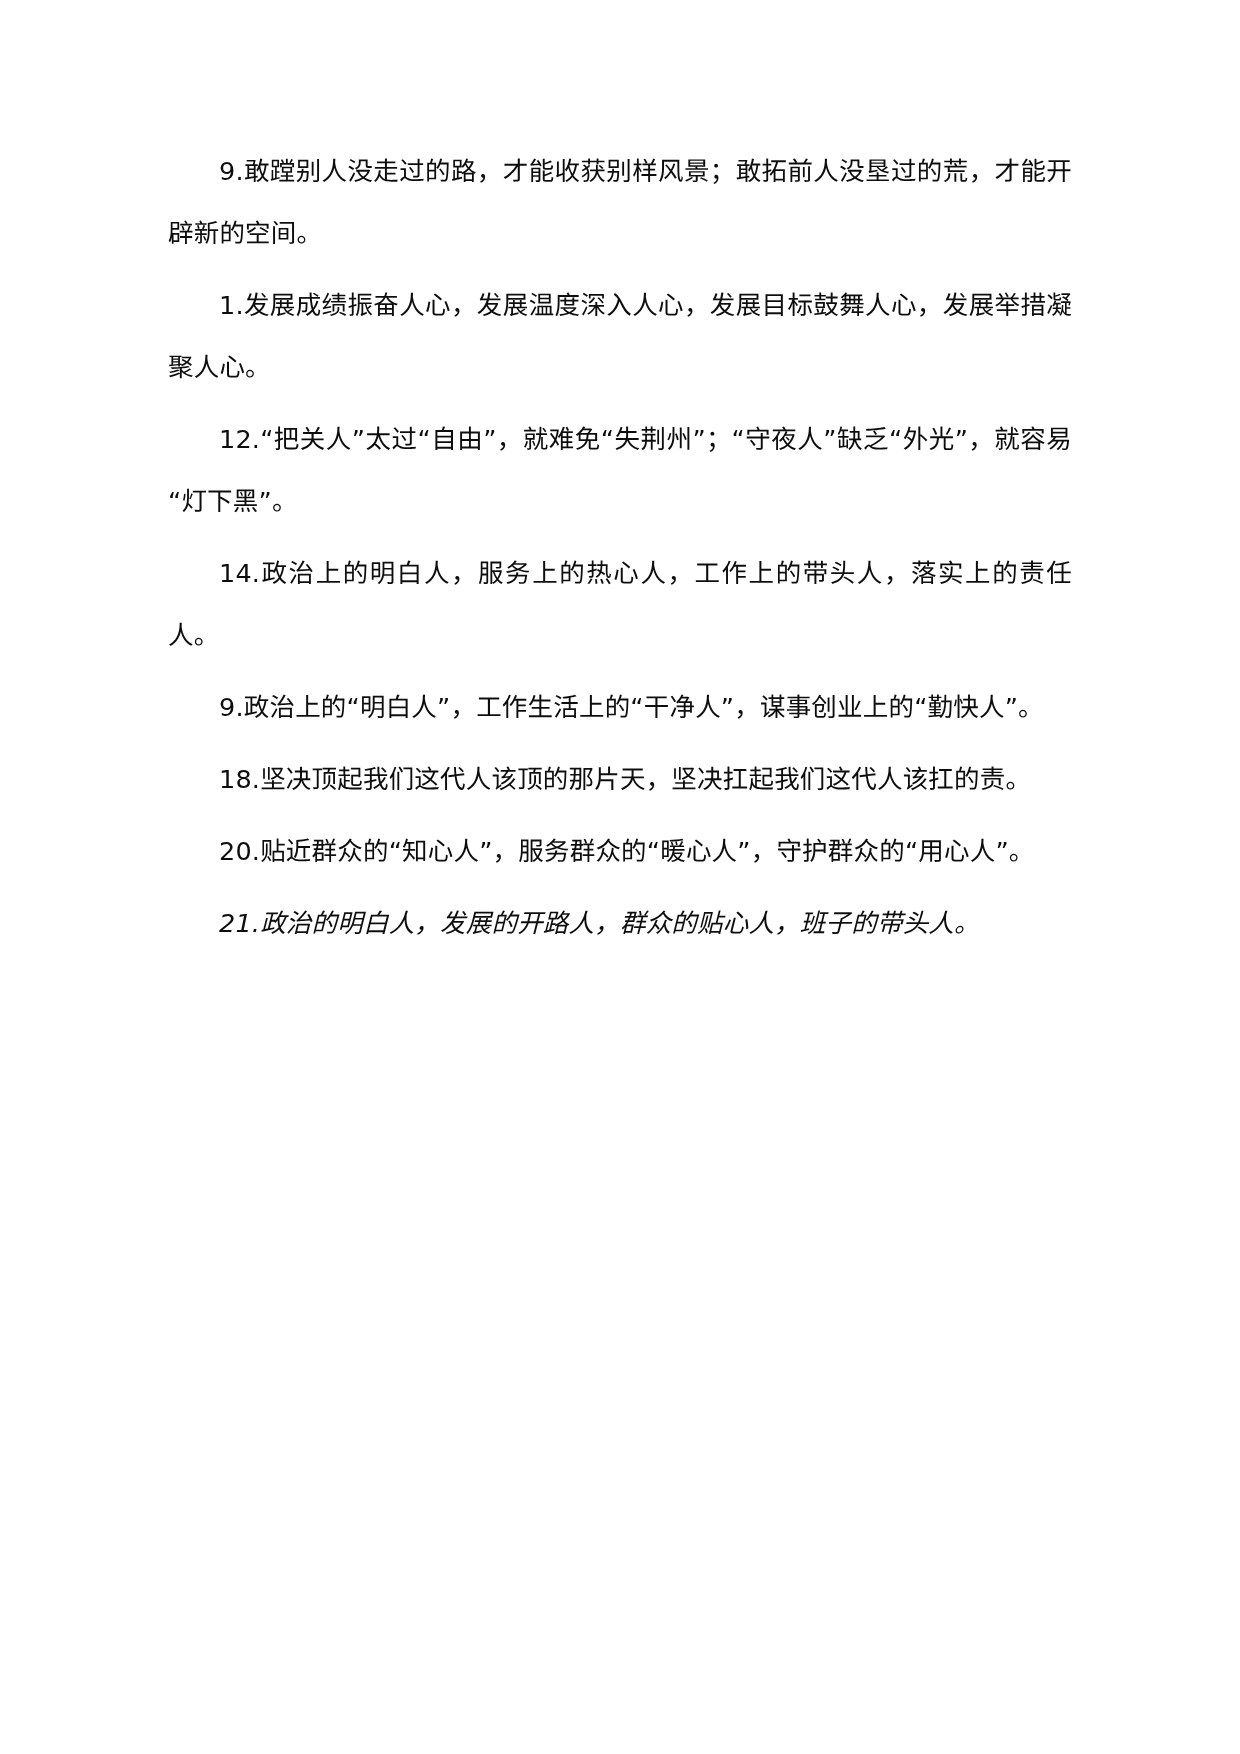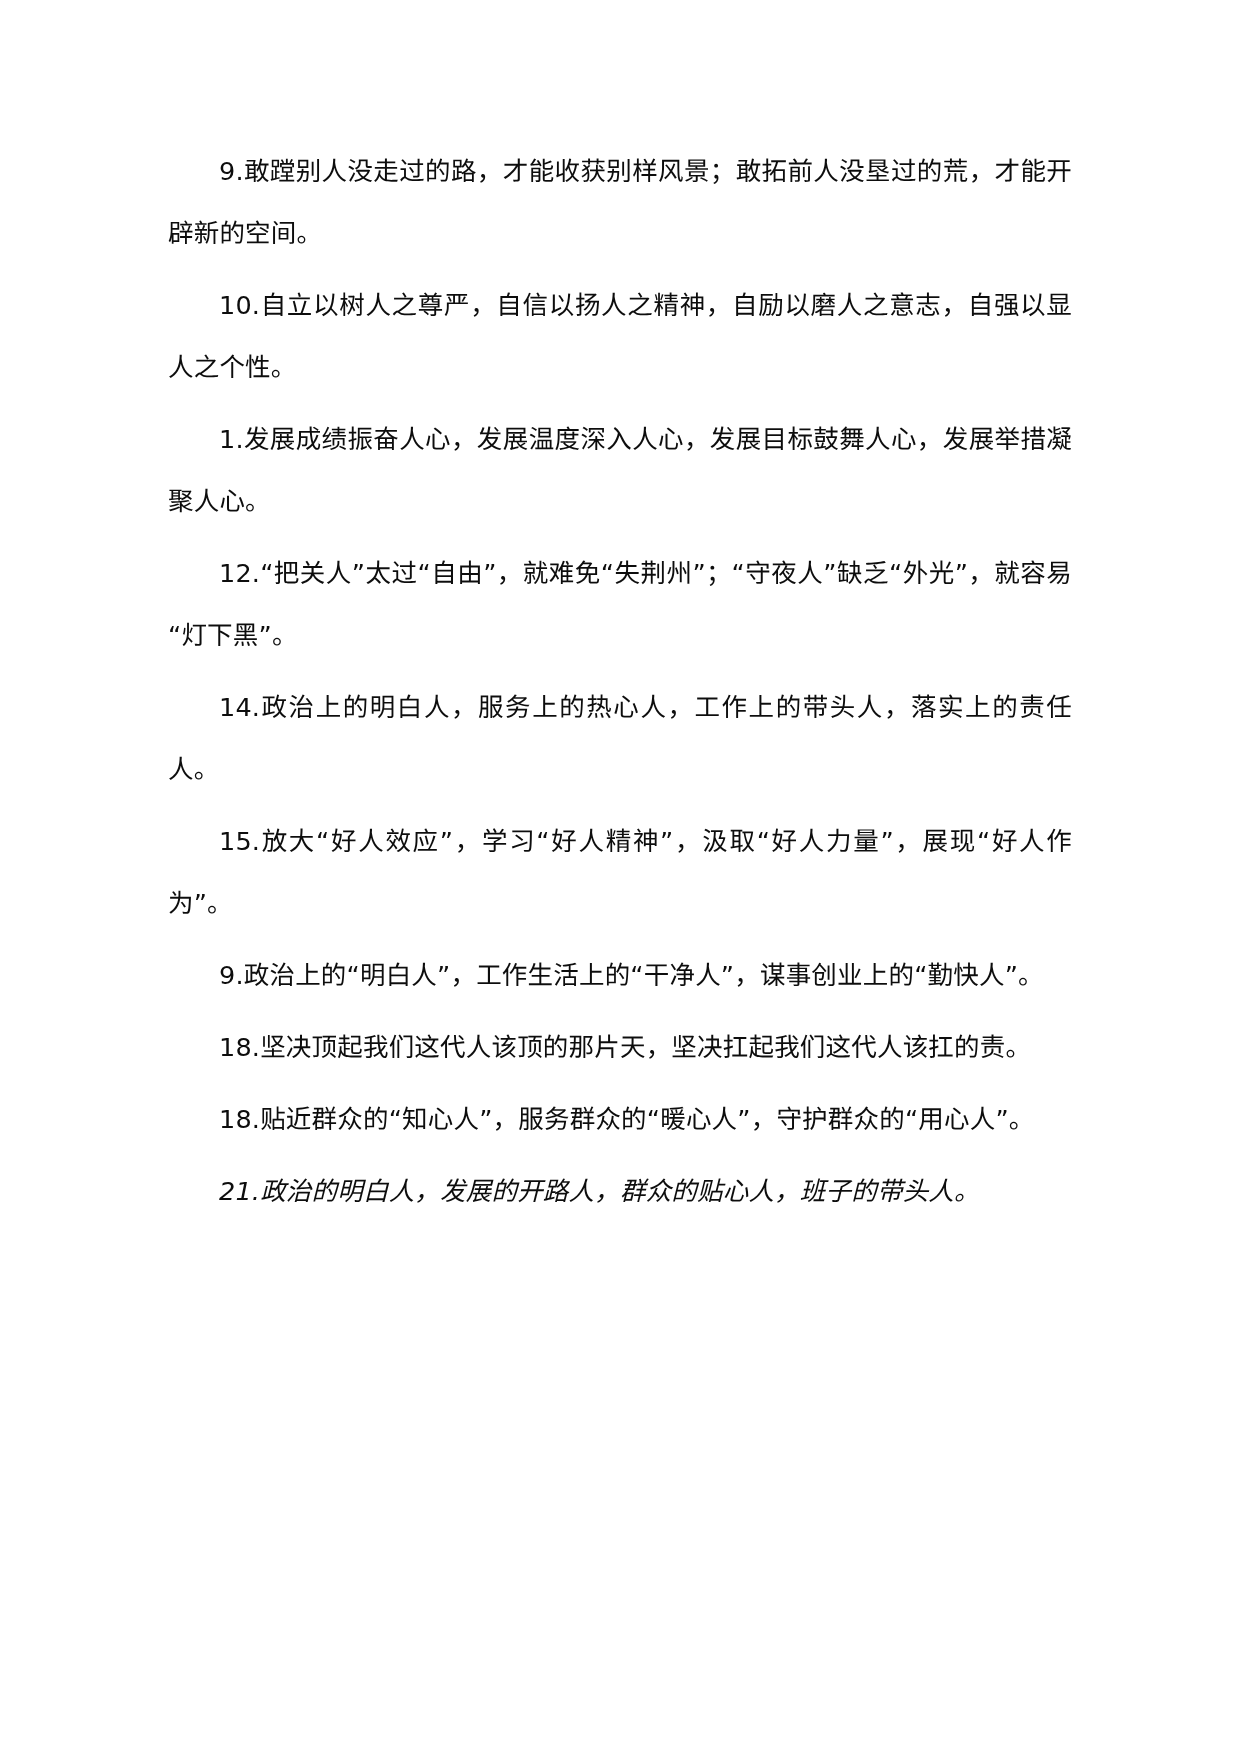"10.自立以树人之尊严，自信以扬人之精神，自励以磨人之意志，自强以显人之个性。" p.para { html: <p>10.自立以树人之尊严，自信以扬人之精神，自励以磨人之意志，自强以显人之个性。</p> -> none }
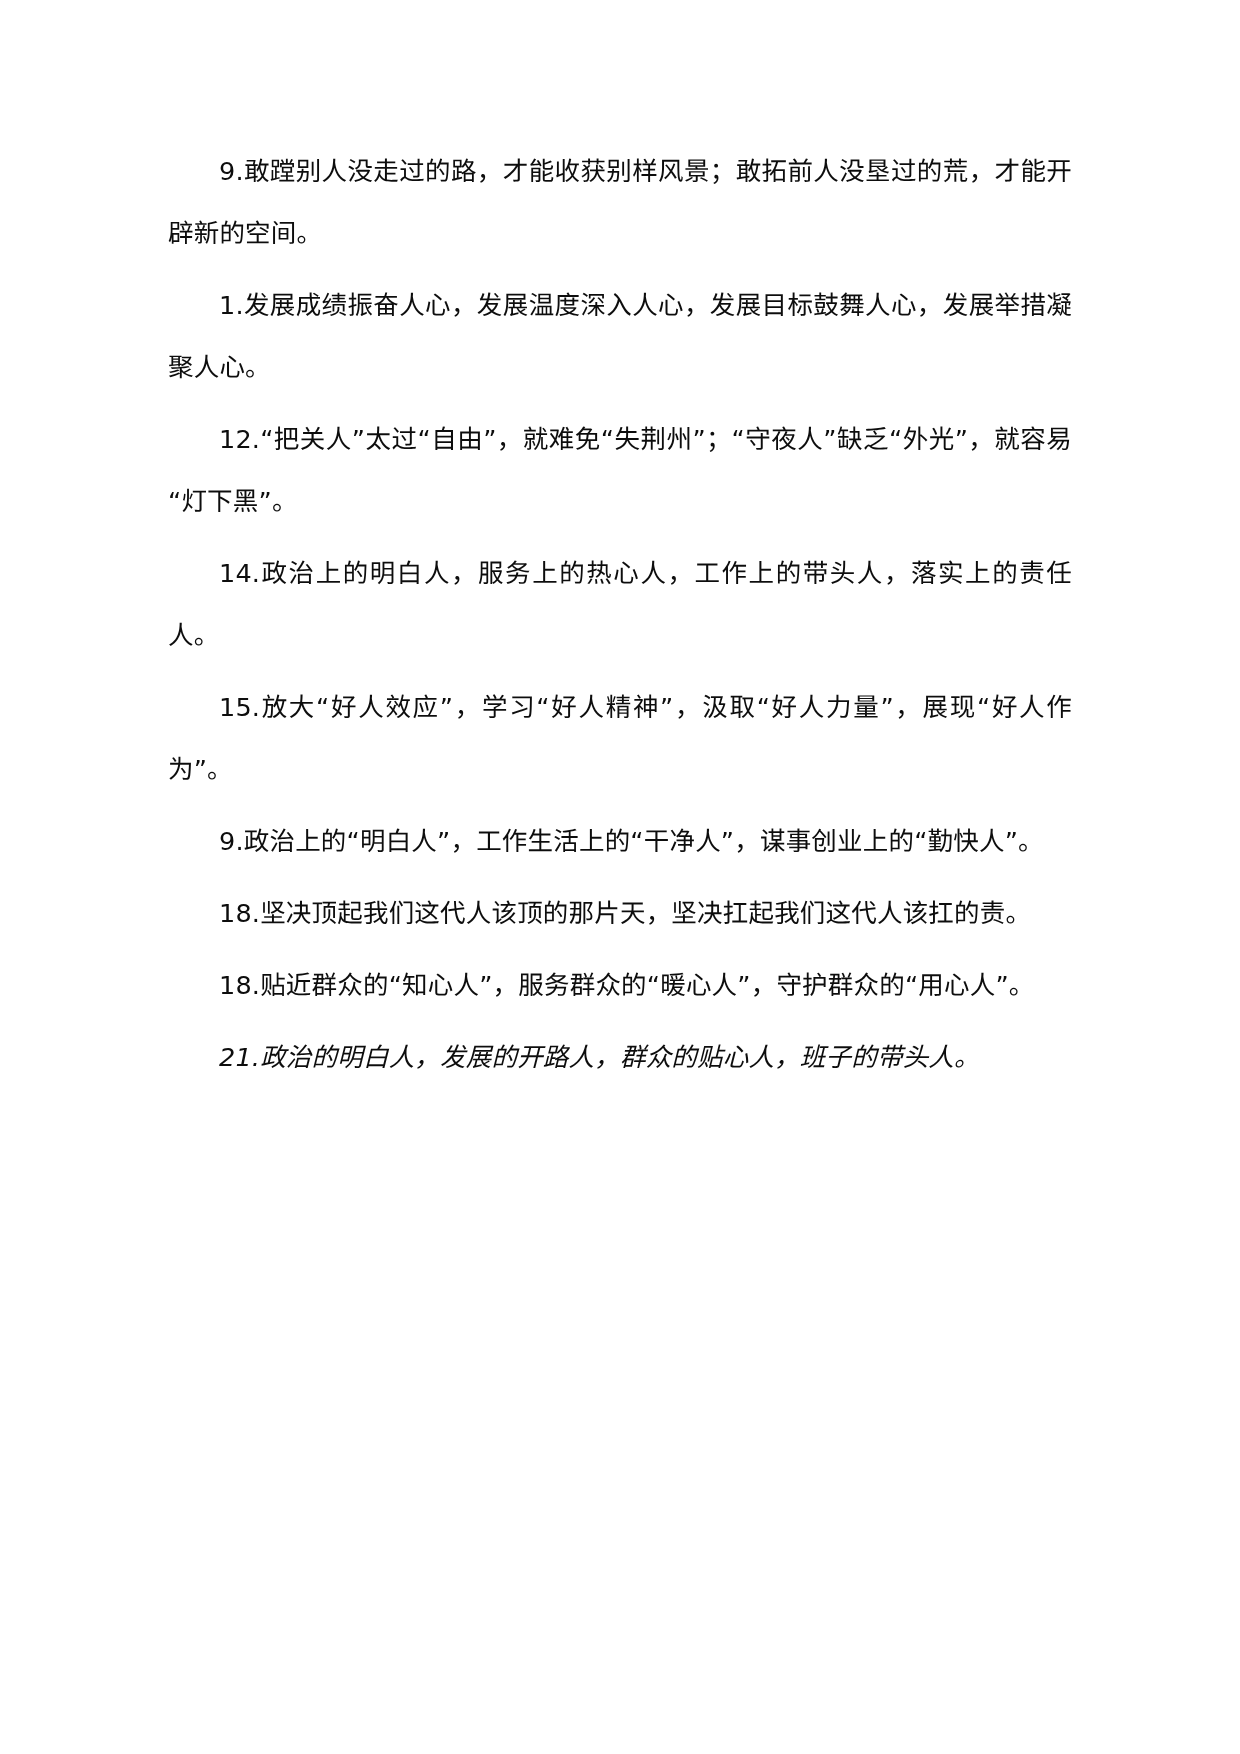"15.放大“好人效应”，学习“好人精神”，汲取“好人力量”，展现“好人作为”。" p.para { html: <p>15.放大“好人效应”，学习“好人精神”，汲取“好人力量”，展现“好人作为”。</p> -> none }
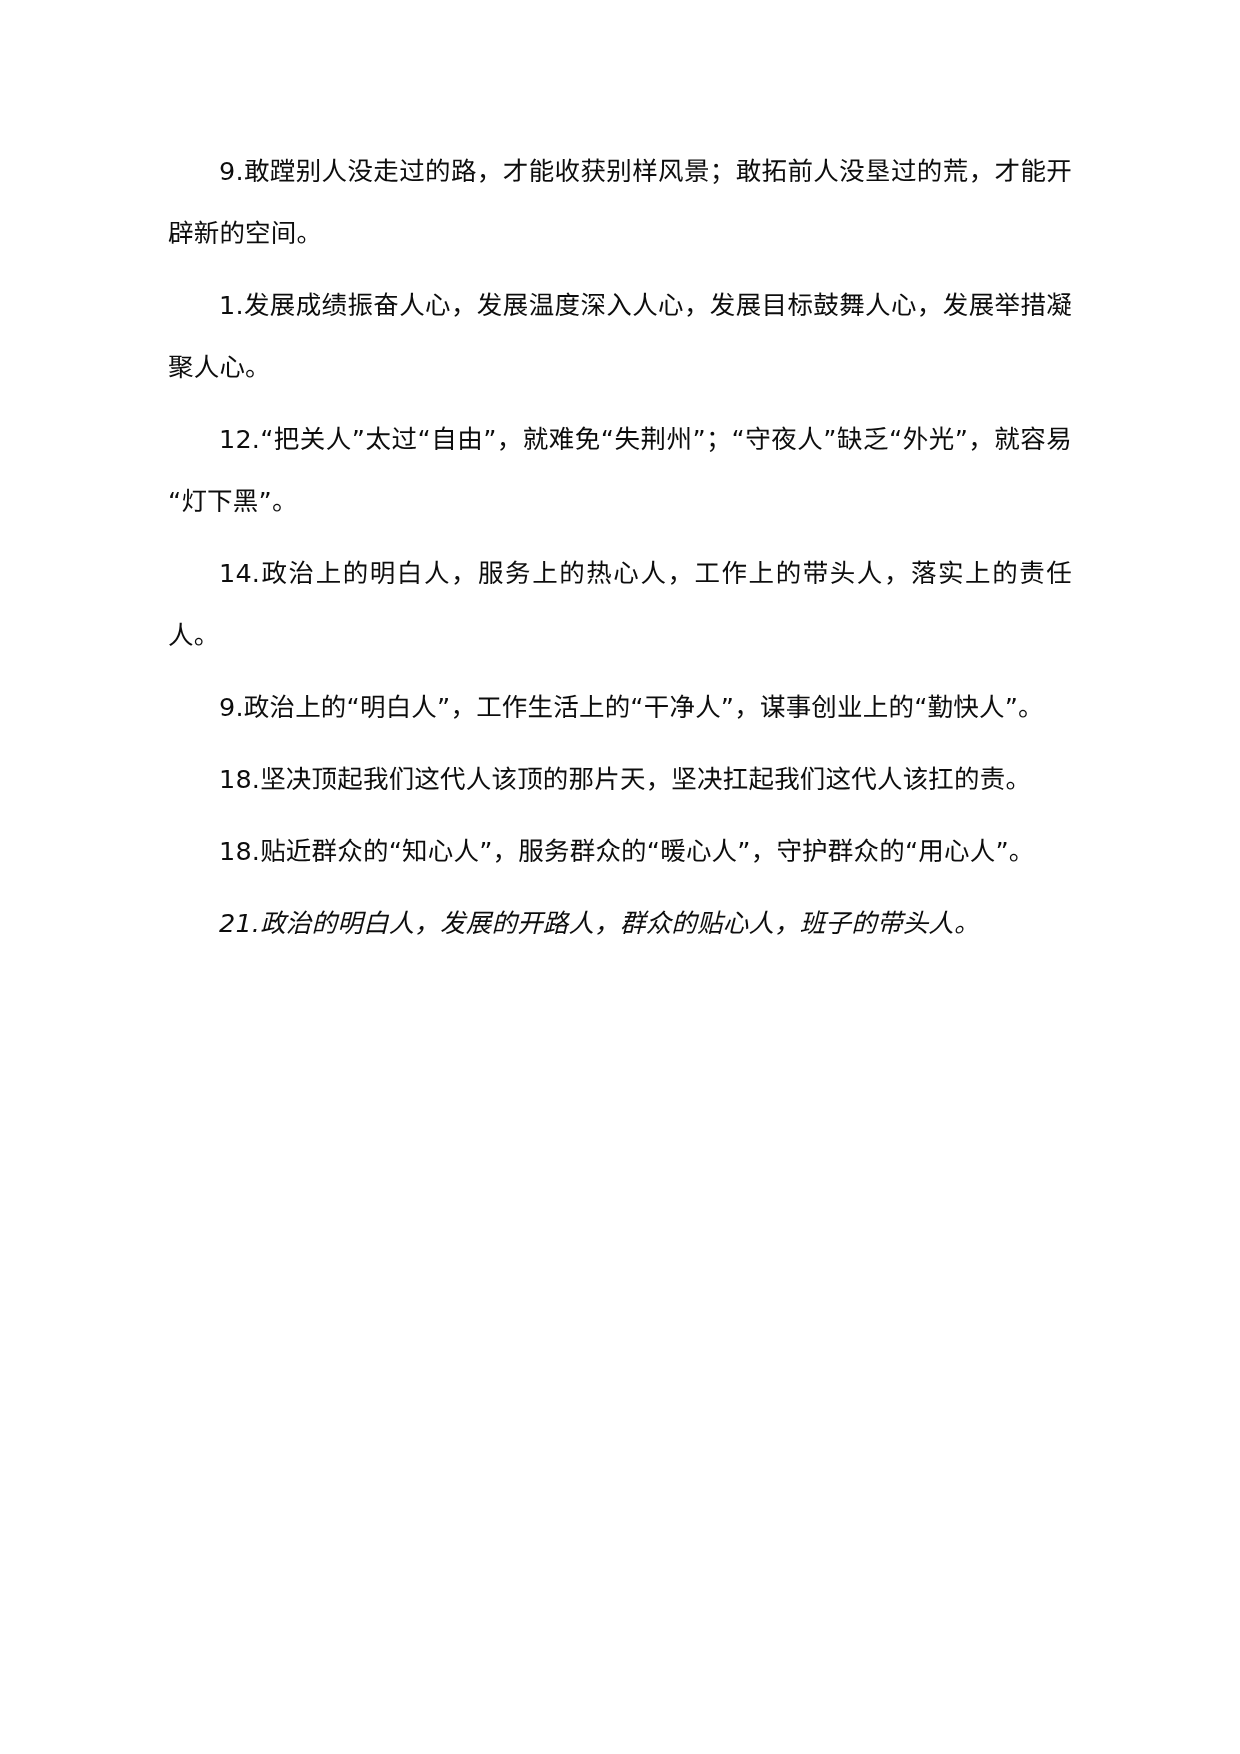"18.贴近群众的“知心人”，服务群众的“暖心人”，守护群众的“用心人”。" p.para { text: 18 -> 20 }
